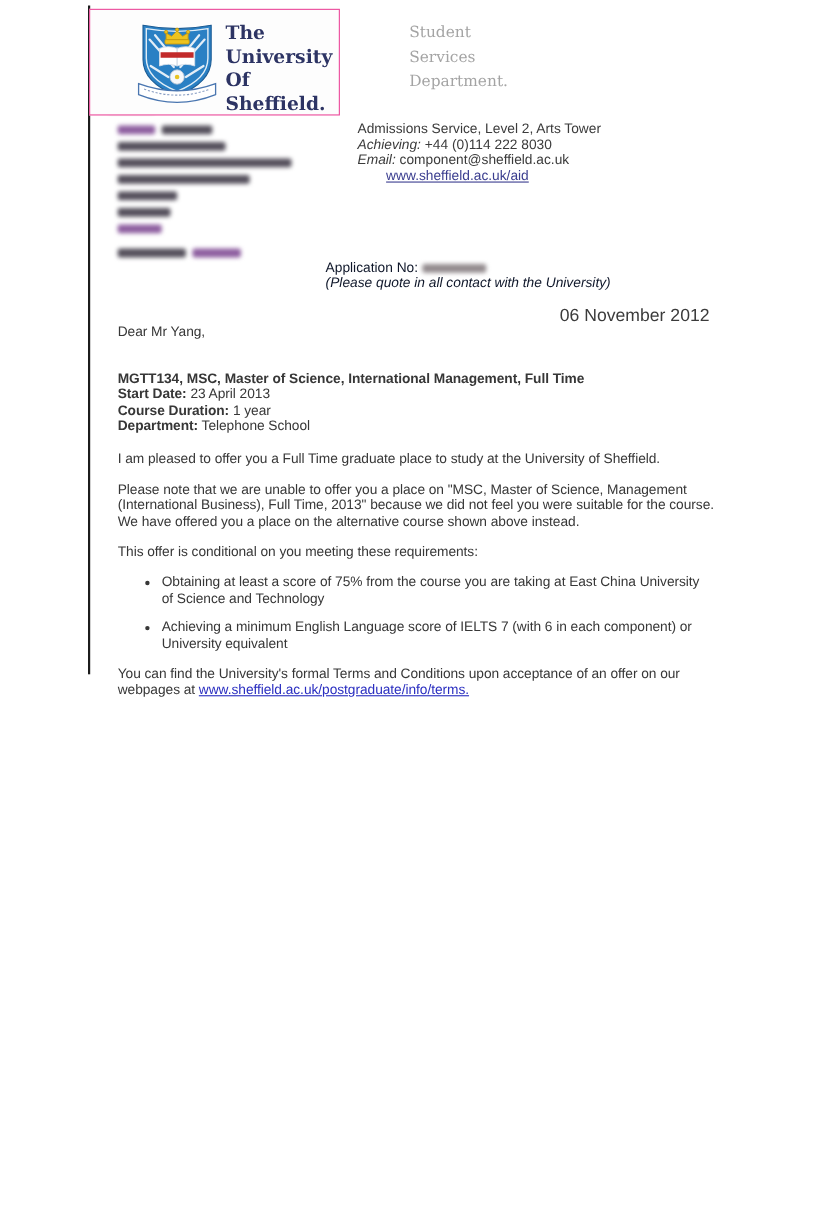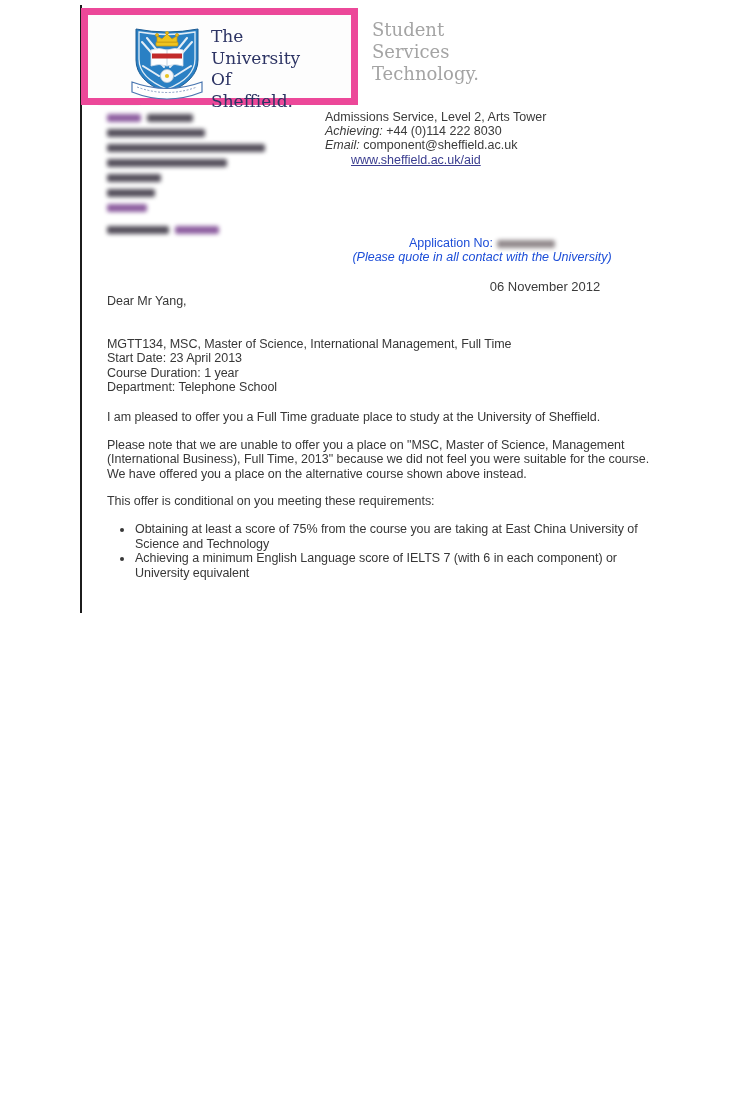"The" .hbox { border: 7px solid #ec4899 -> 1px solid #ec4899; font-weight: none -> bold; width: 277px -> 228px }
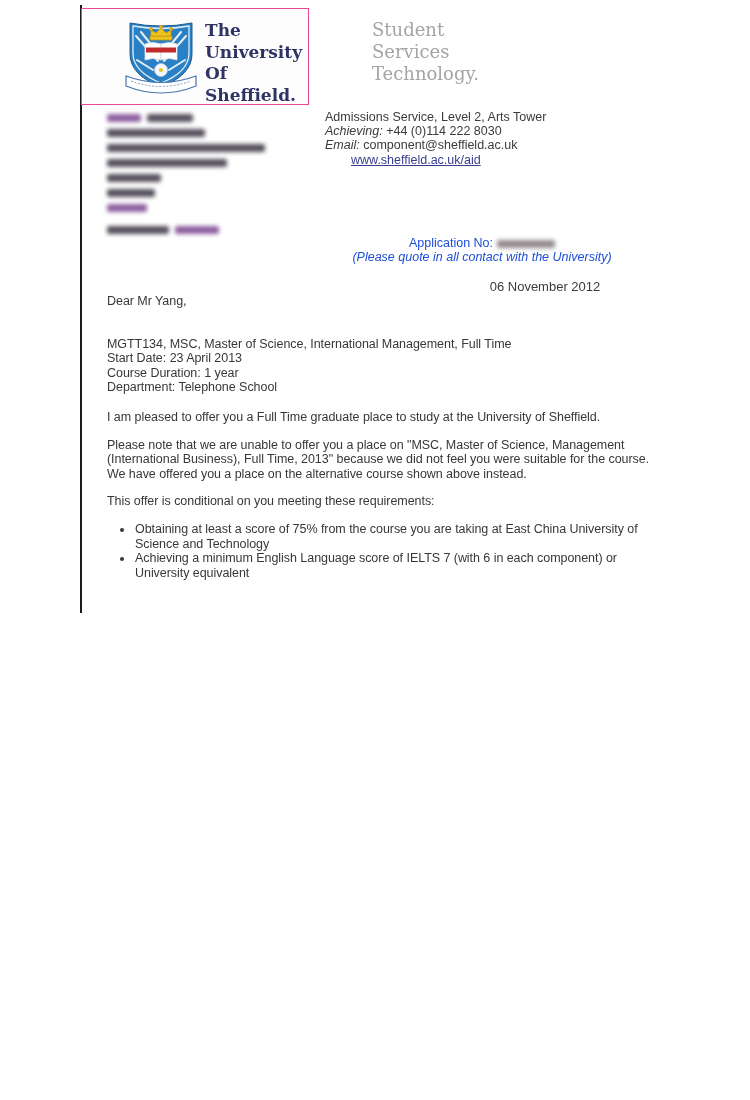"Student" .dept { font-size: 18px -> 14px }
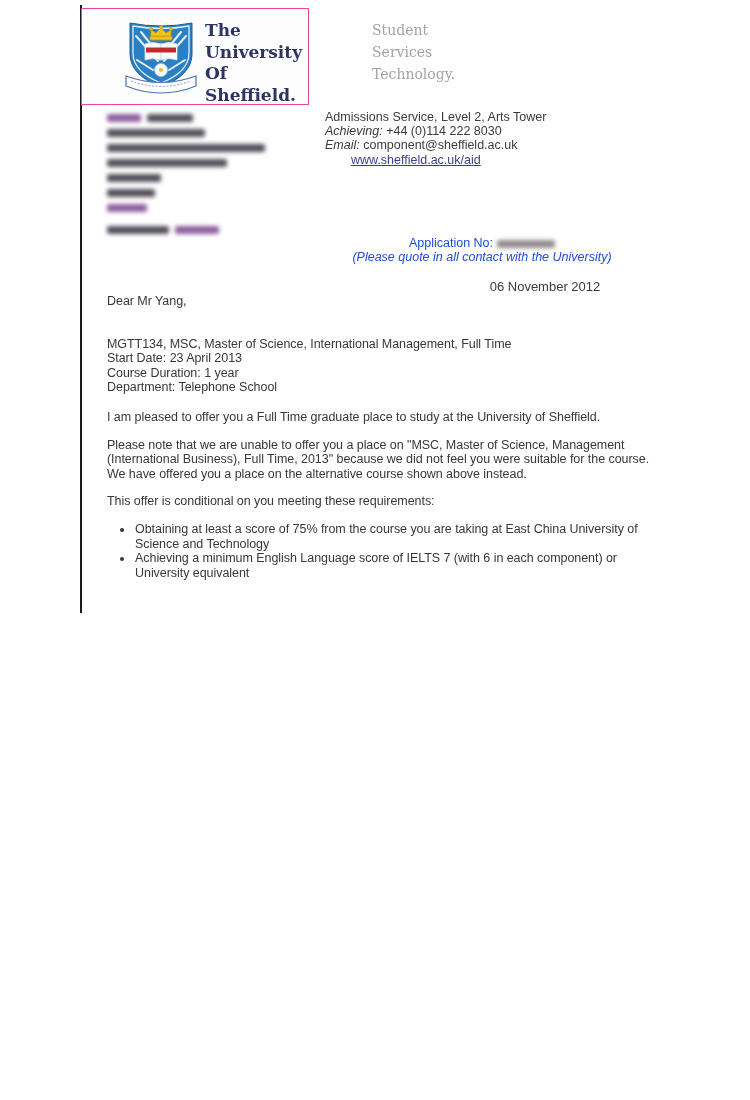"Technology." div { text: Technology -> Department }
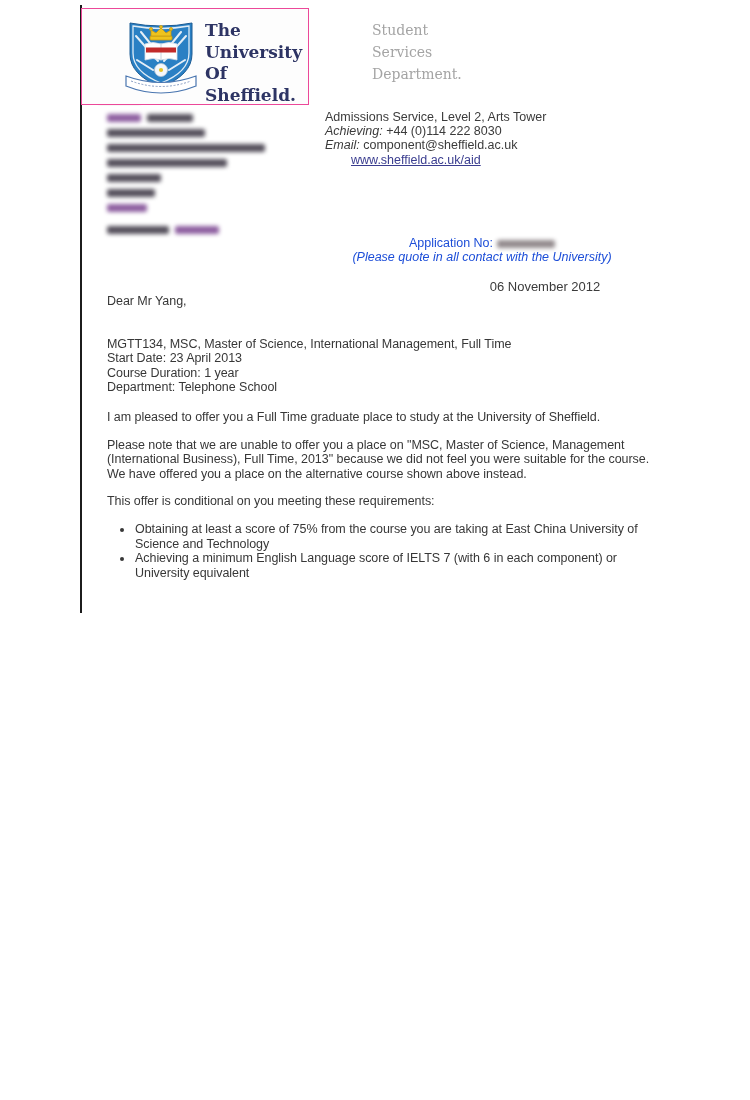"Application No:" .appblock { color: #1d4ed8 -> #0f172a; right: 98px -> 114px; text-align: center -> left }
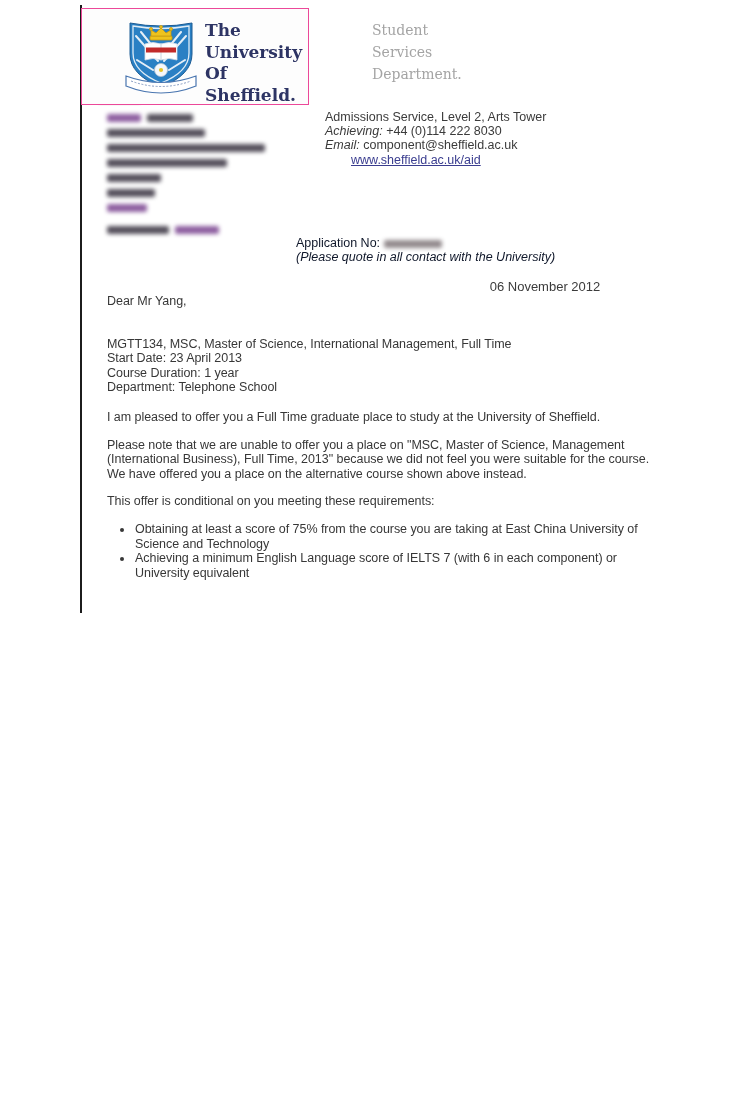"06 November 2012" .dateline { font-size: 13px -> 16px; text-align: center -> right }
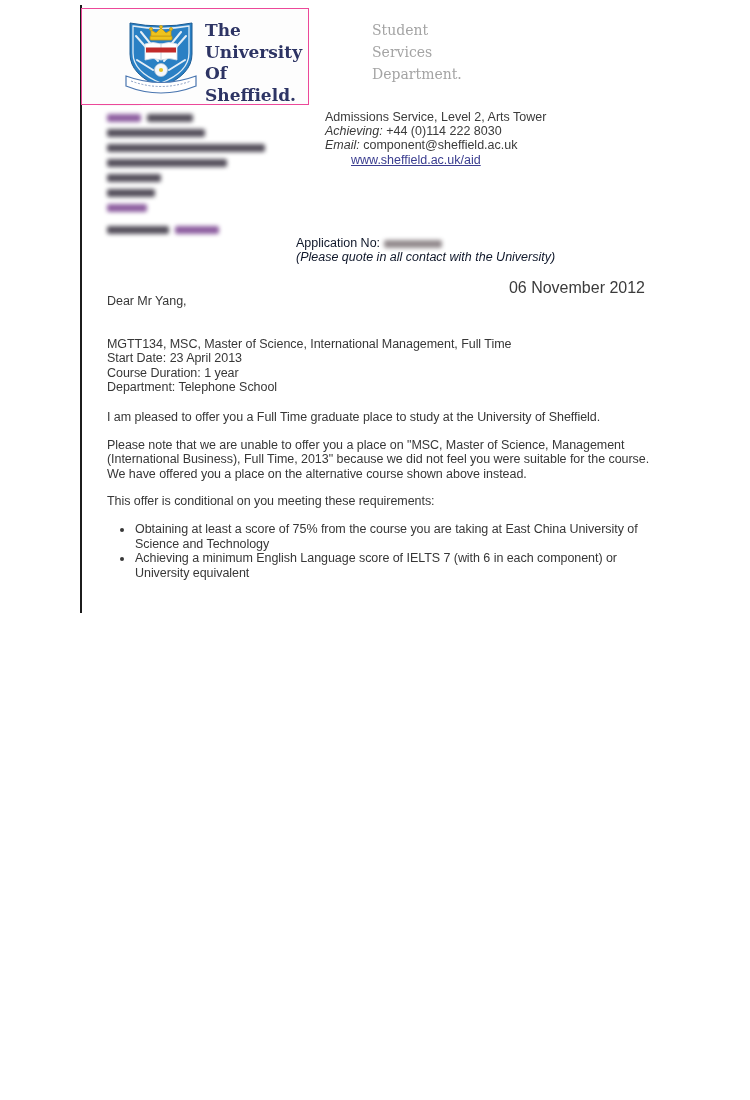"MGTT134, MSC, Master of Science," .b { font-weight: 400 -> 700 }
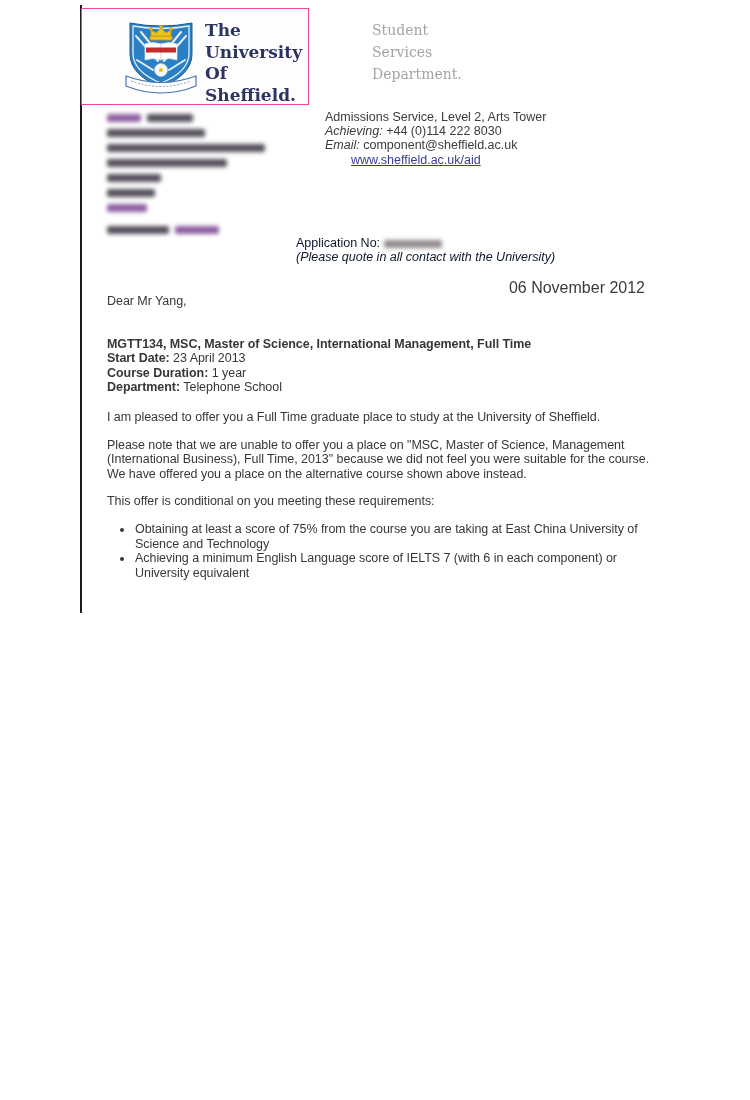"Obtaining at least a score" .letter-body li { margin: 0 -> 12px }
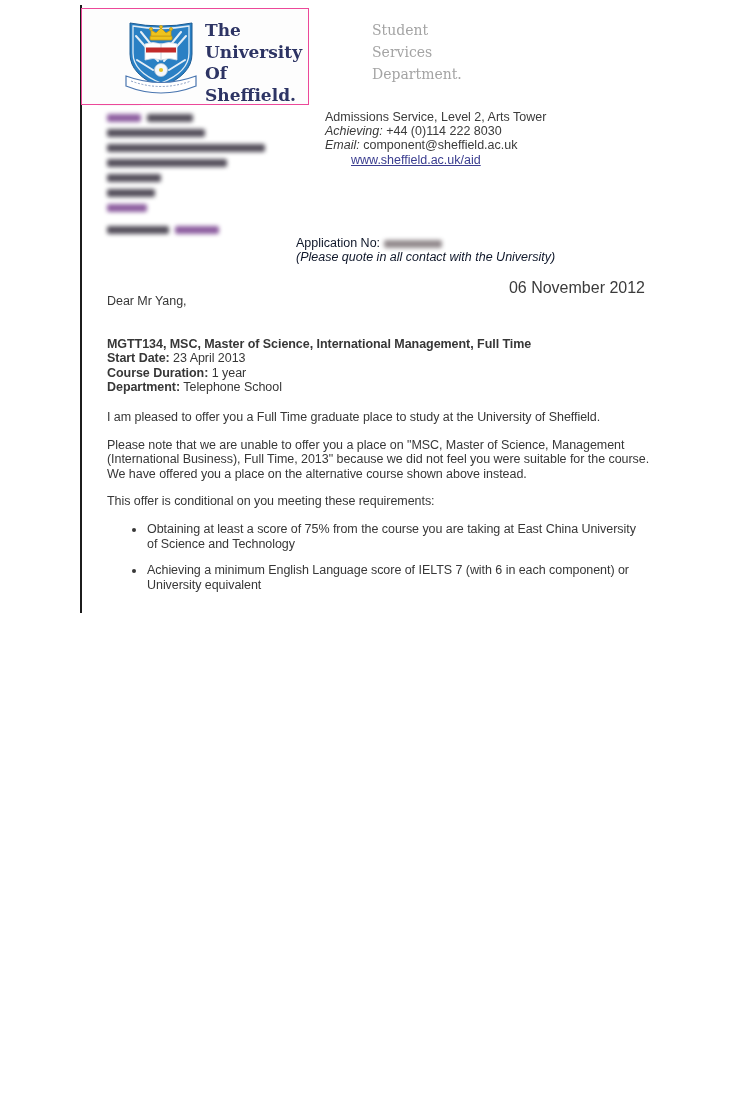"You can find the University's" p { html: none -> <p><span>You can find the University's formal Terms and Conditions upon acceptance of an offer on our webpages at </span><a>www.sheffield.ac.uk/postgraduate/info/terms.</a></p> }
